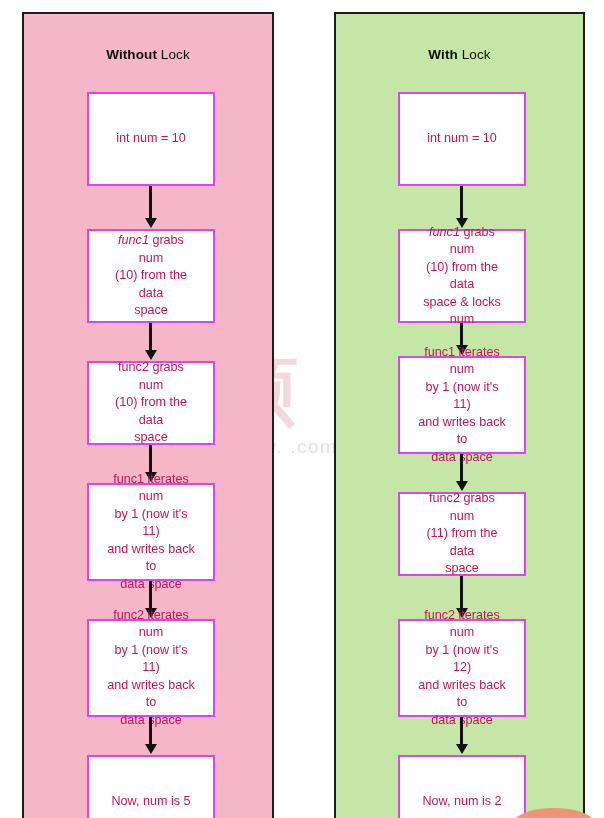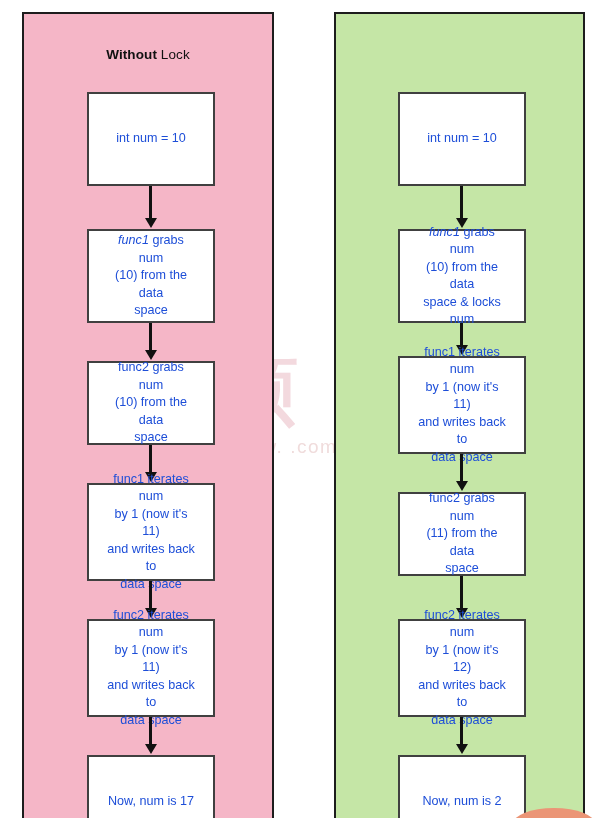"With Lock" div.panel-title { html: none -> <div><span>With</span><span> Lock</span></div> }
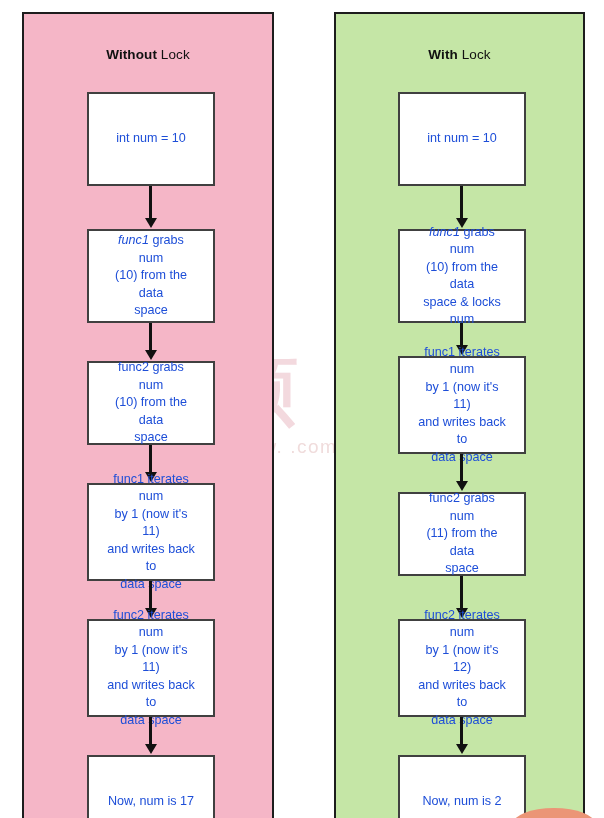"int num = 10" .flow-box { border: 2px solid #404040 -> 2px solid #d946ef; color: #1d4ed8 -> #be185d }
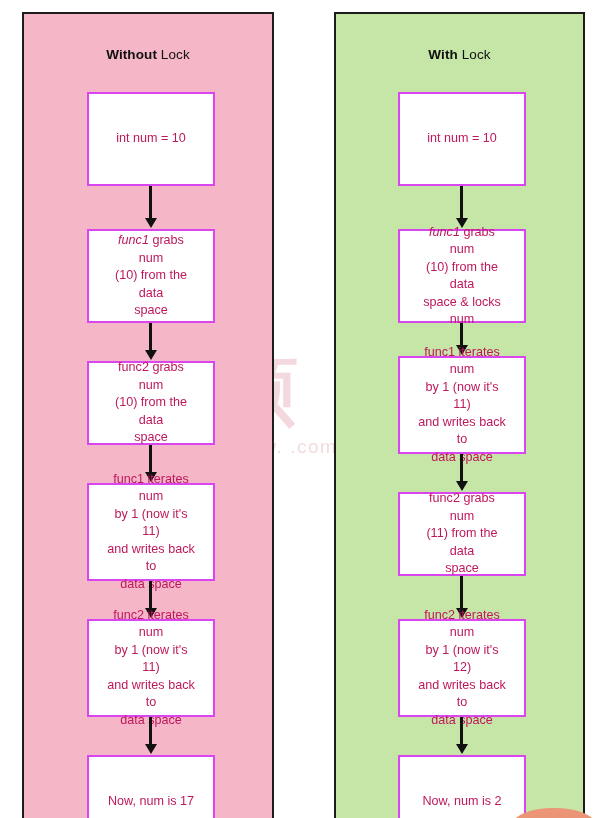"Now, num is 17" span.txt { text: 17 -> 5 }
